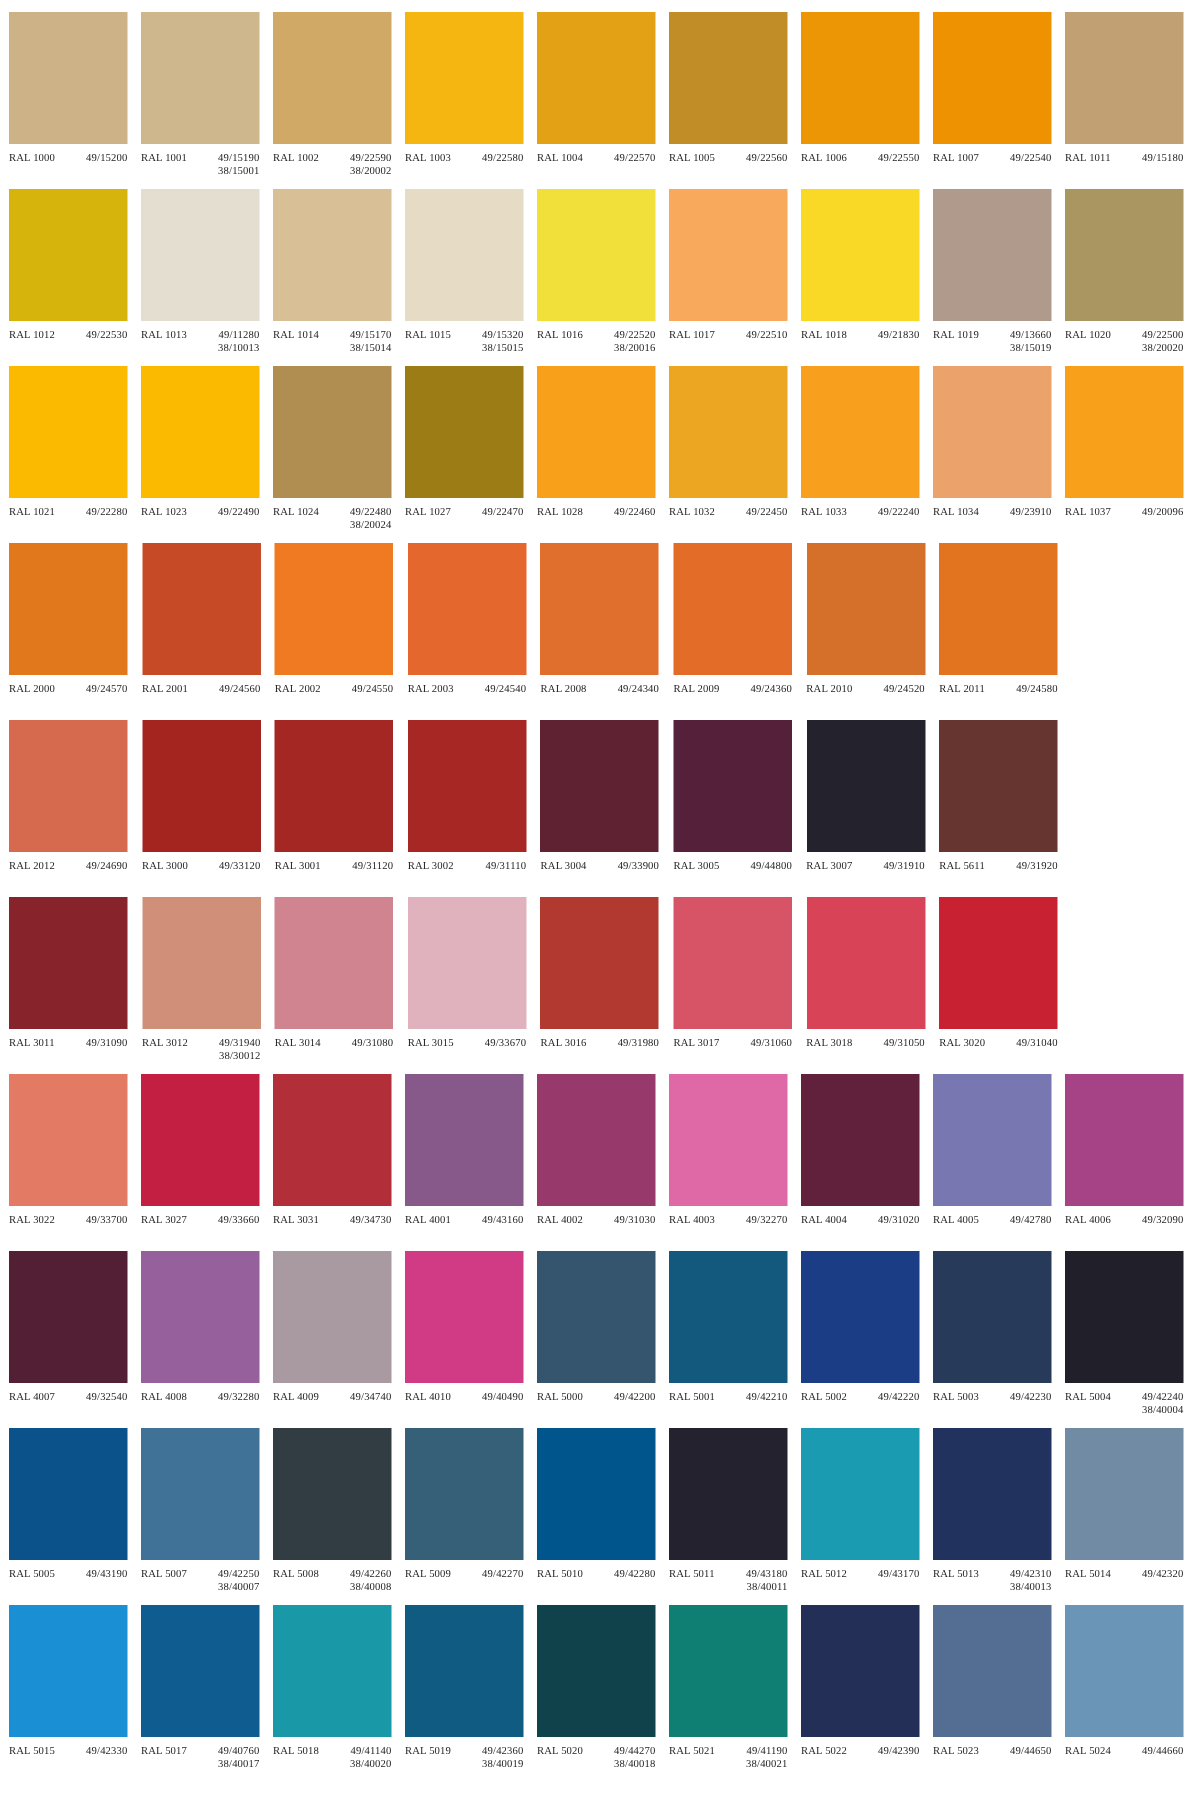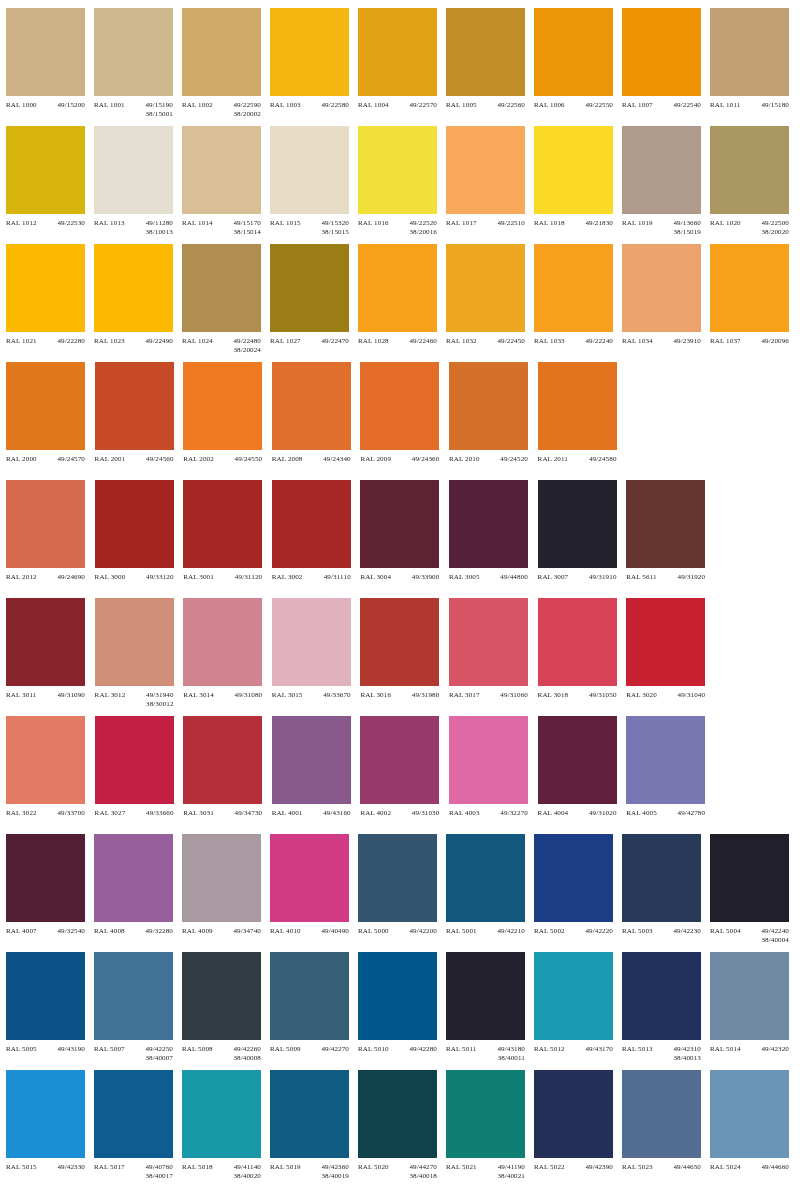"RAL 2003" div.cell { html: none -> <div> <div></div> <div> <span>RAL 2003</span> <span> <span>49/24540</span> </span> </div> </div> }
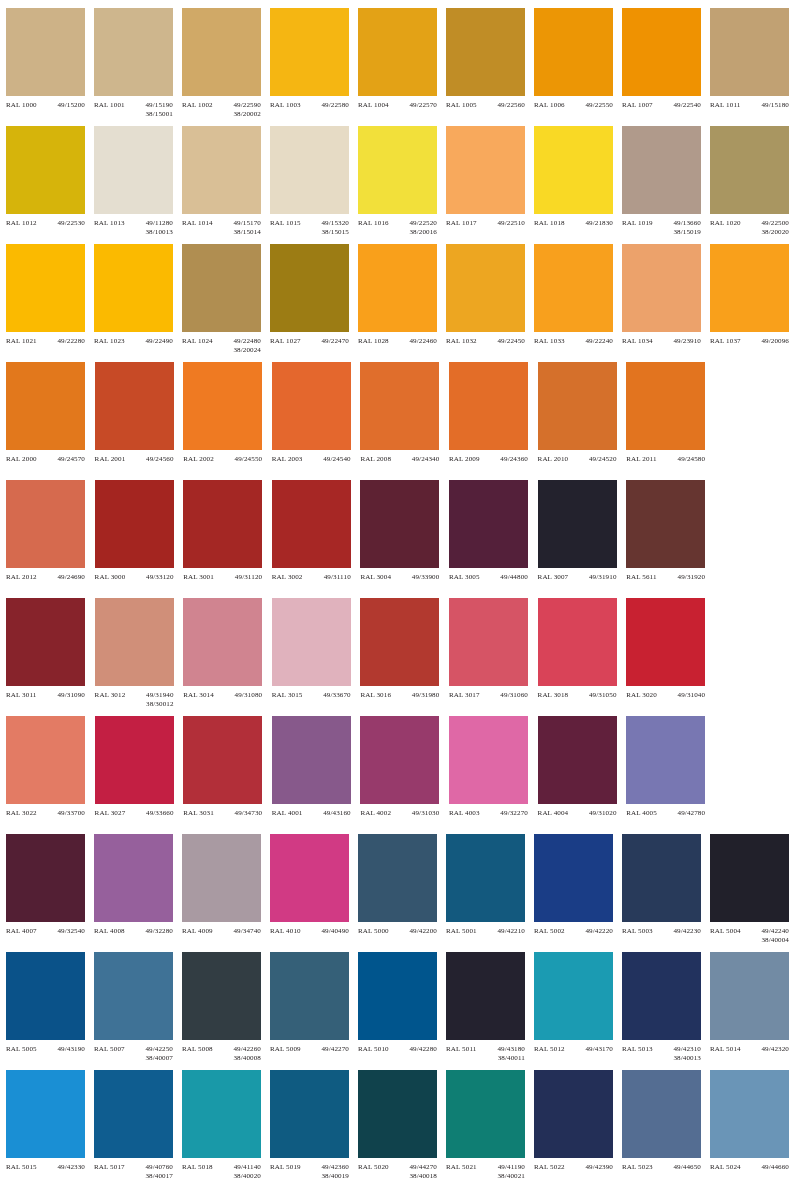"RAL 4006" div.cell { html: none -> <div> <div></div> <div> <span>RAL 4006</span> <span> <span>49/32090</span> </span> </div> </div> }
